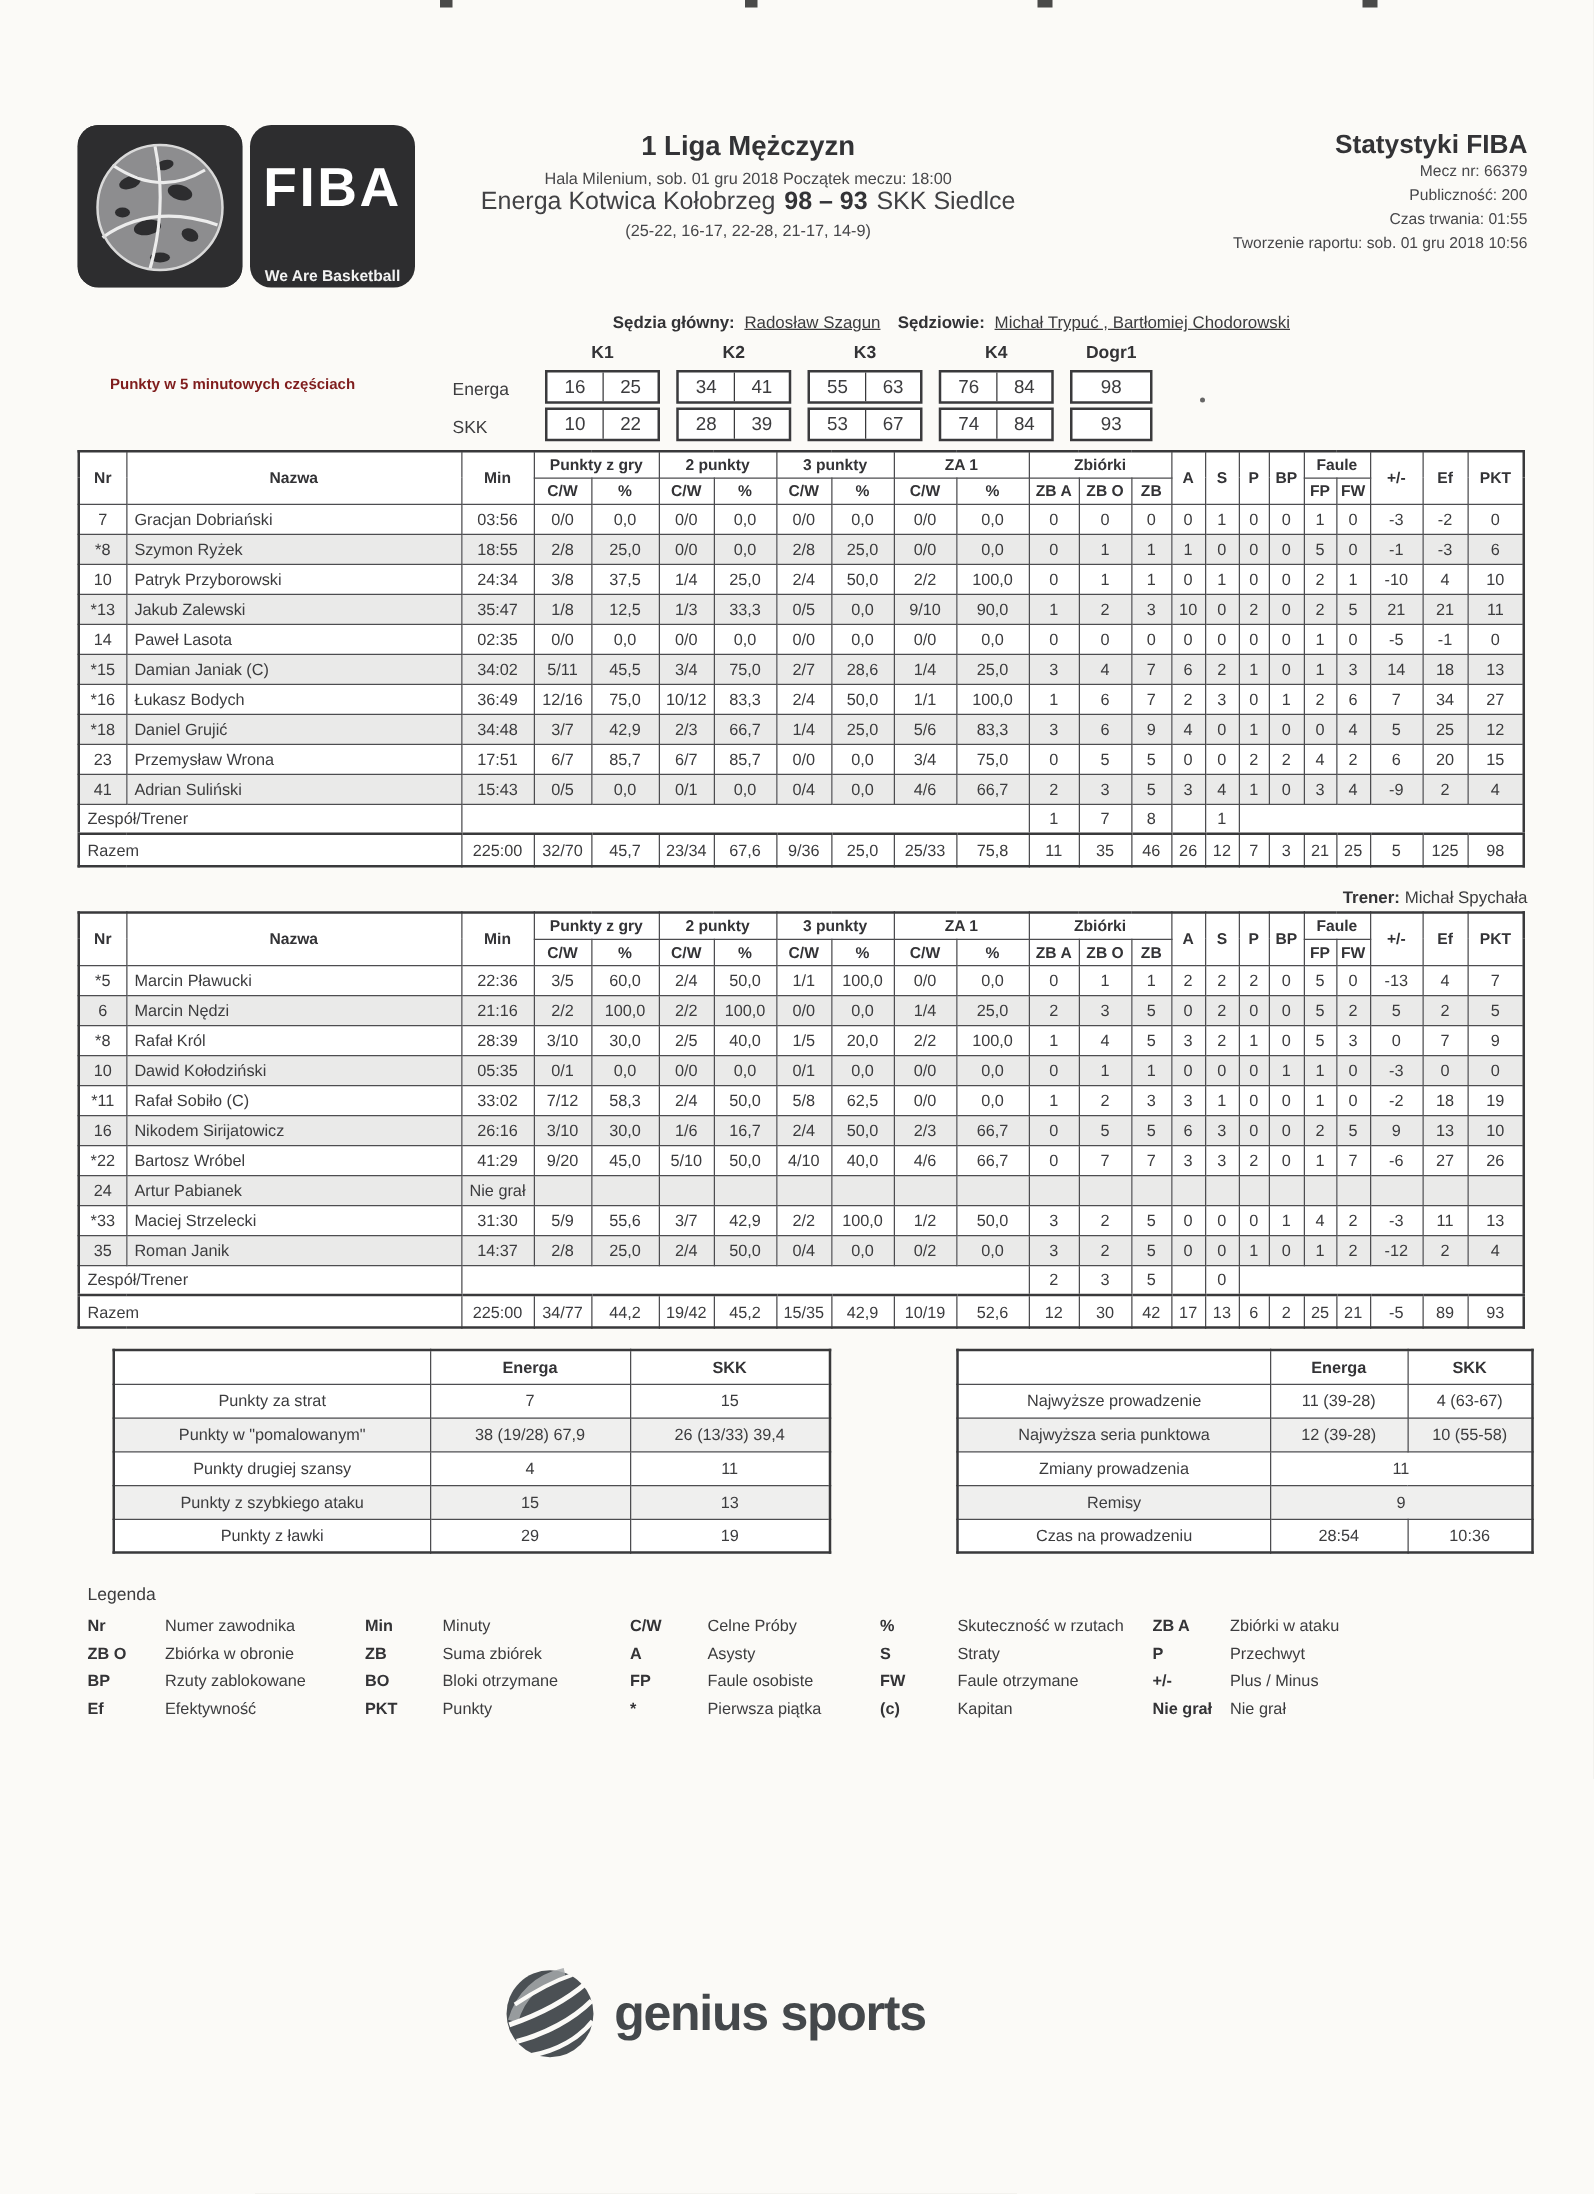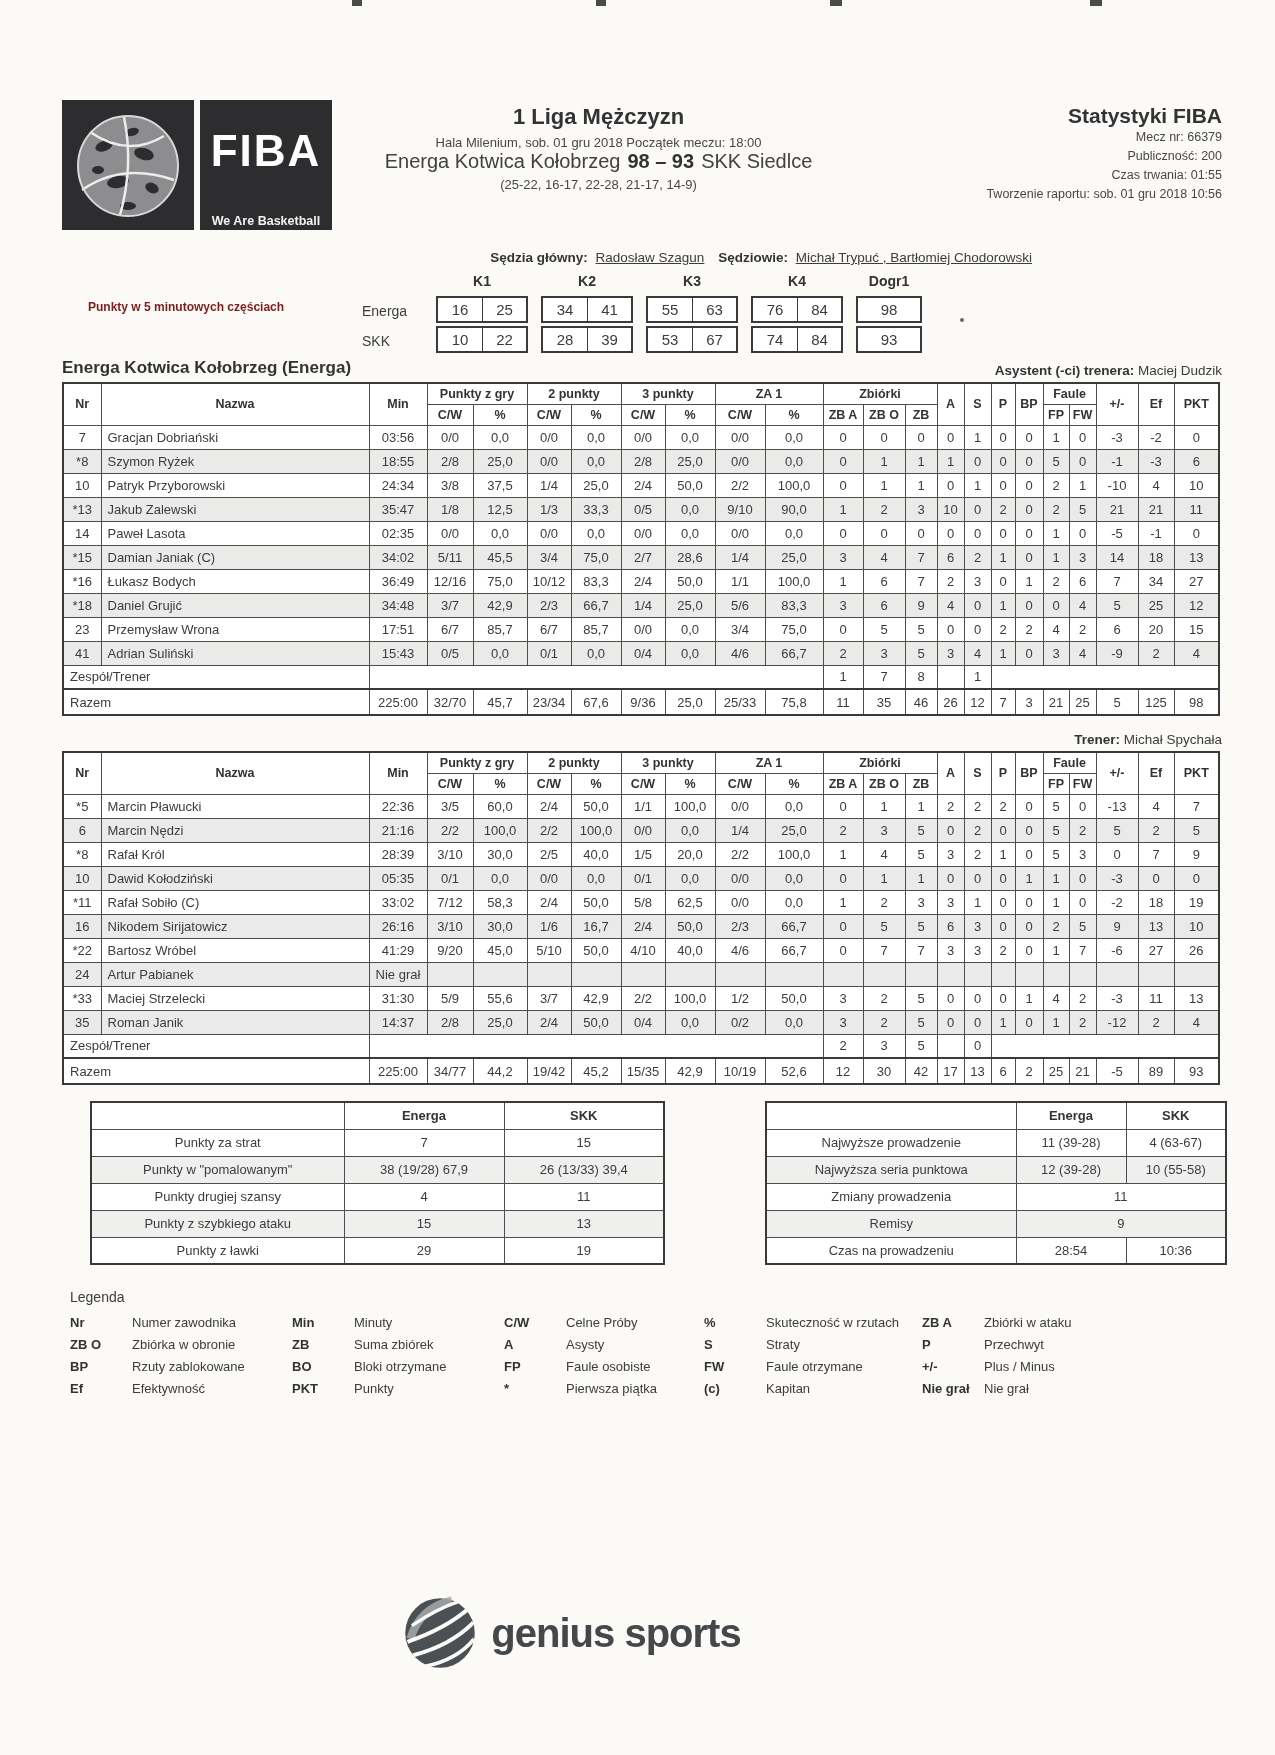"FIBA" .logo-sq { border-radius: none -> 17px }
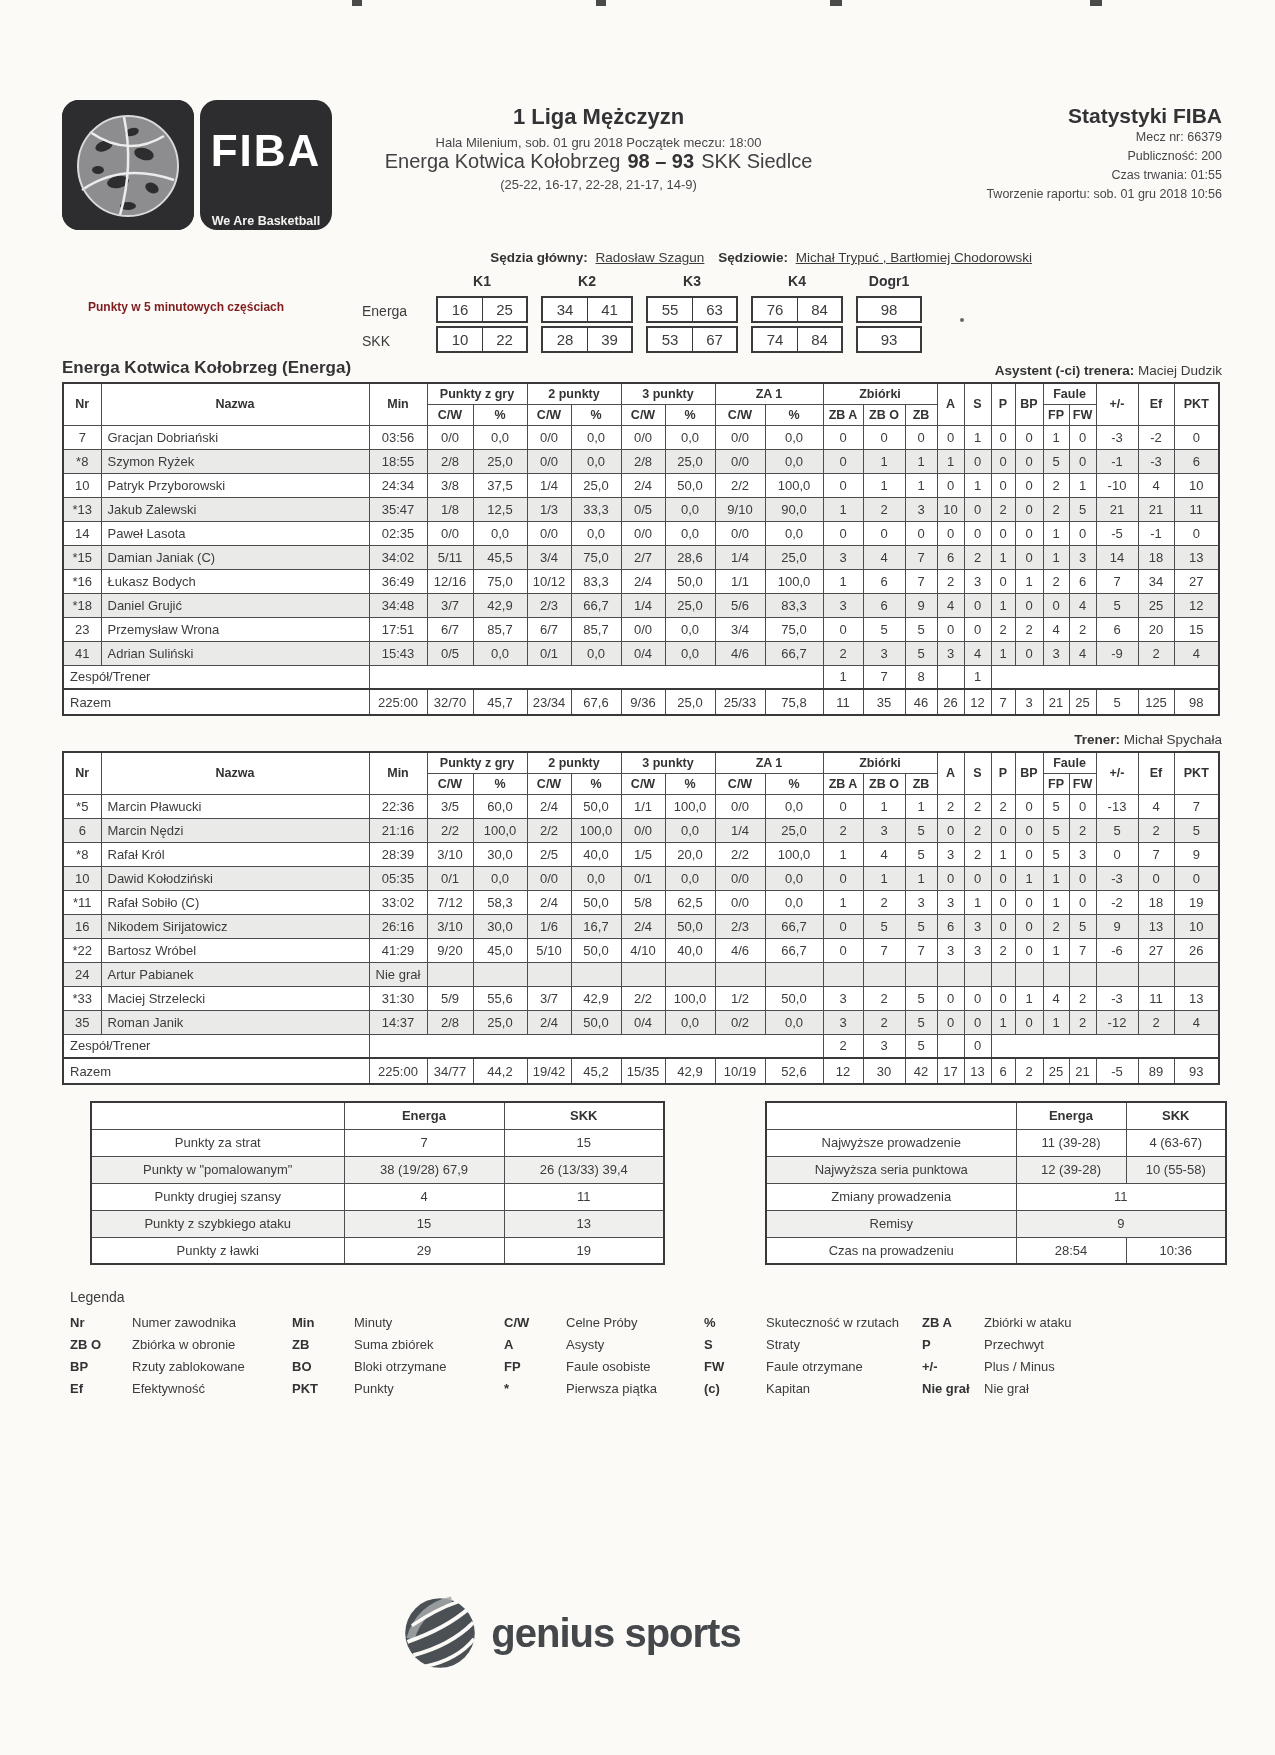"Energa Kotwica Kołobrzeg (Energa)" div.team-head { html: <div> <div>Energa Kotwica Kołobrzeg (Energa)</div> <div> <b>Asystent (-ci) trenera:</b> <span>Maciej Dudzik</span> </div> </div> -> none }
